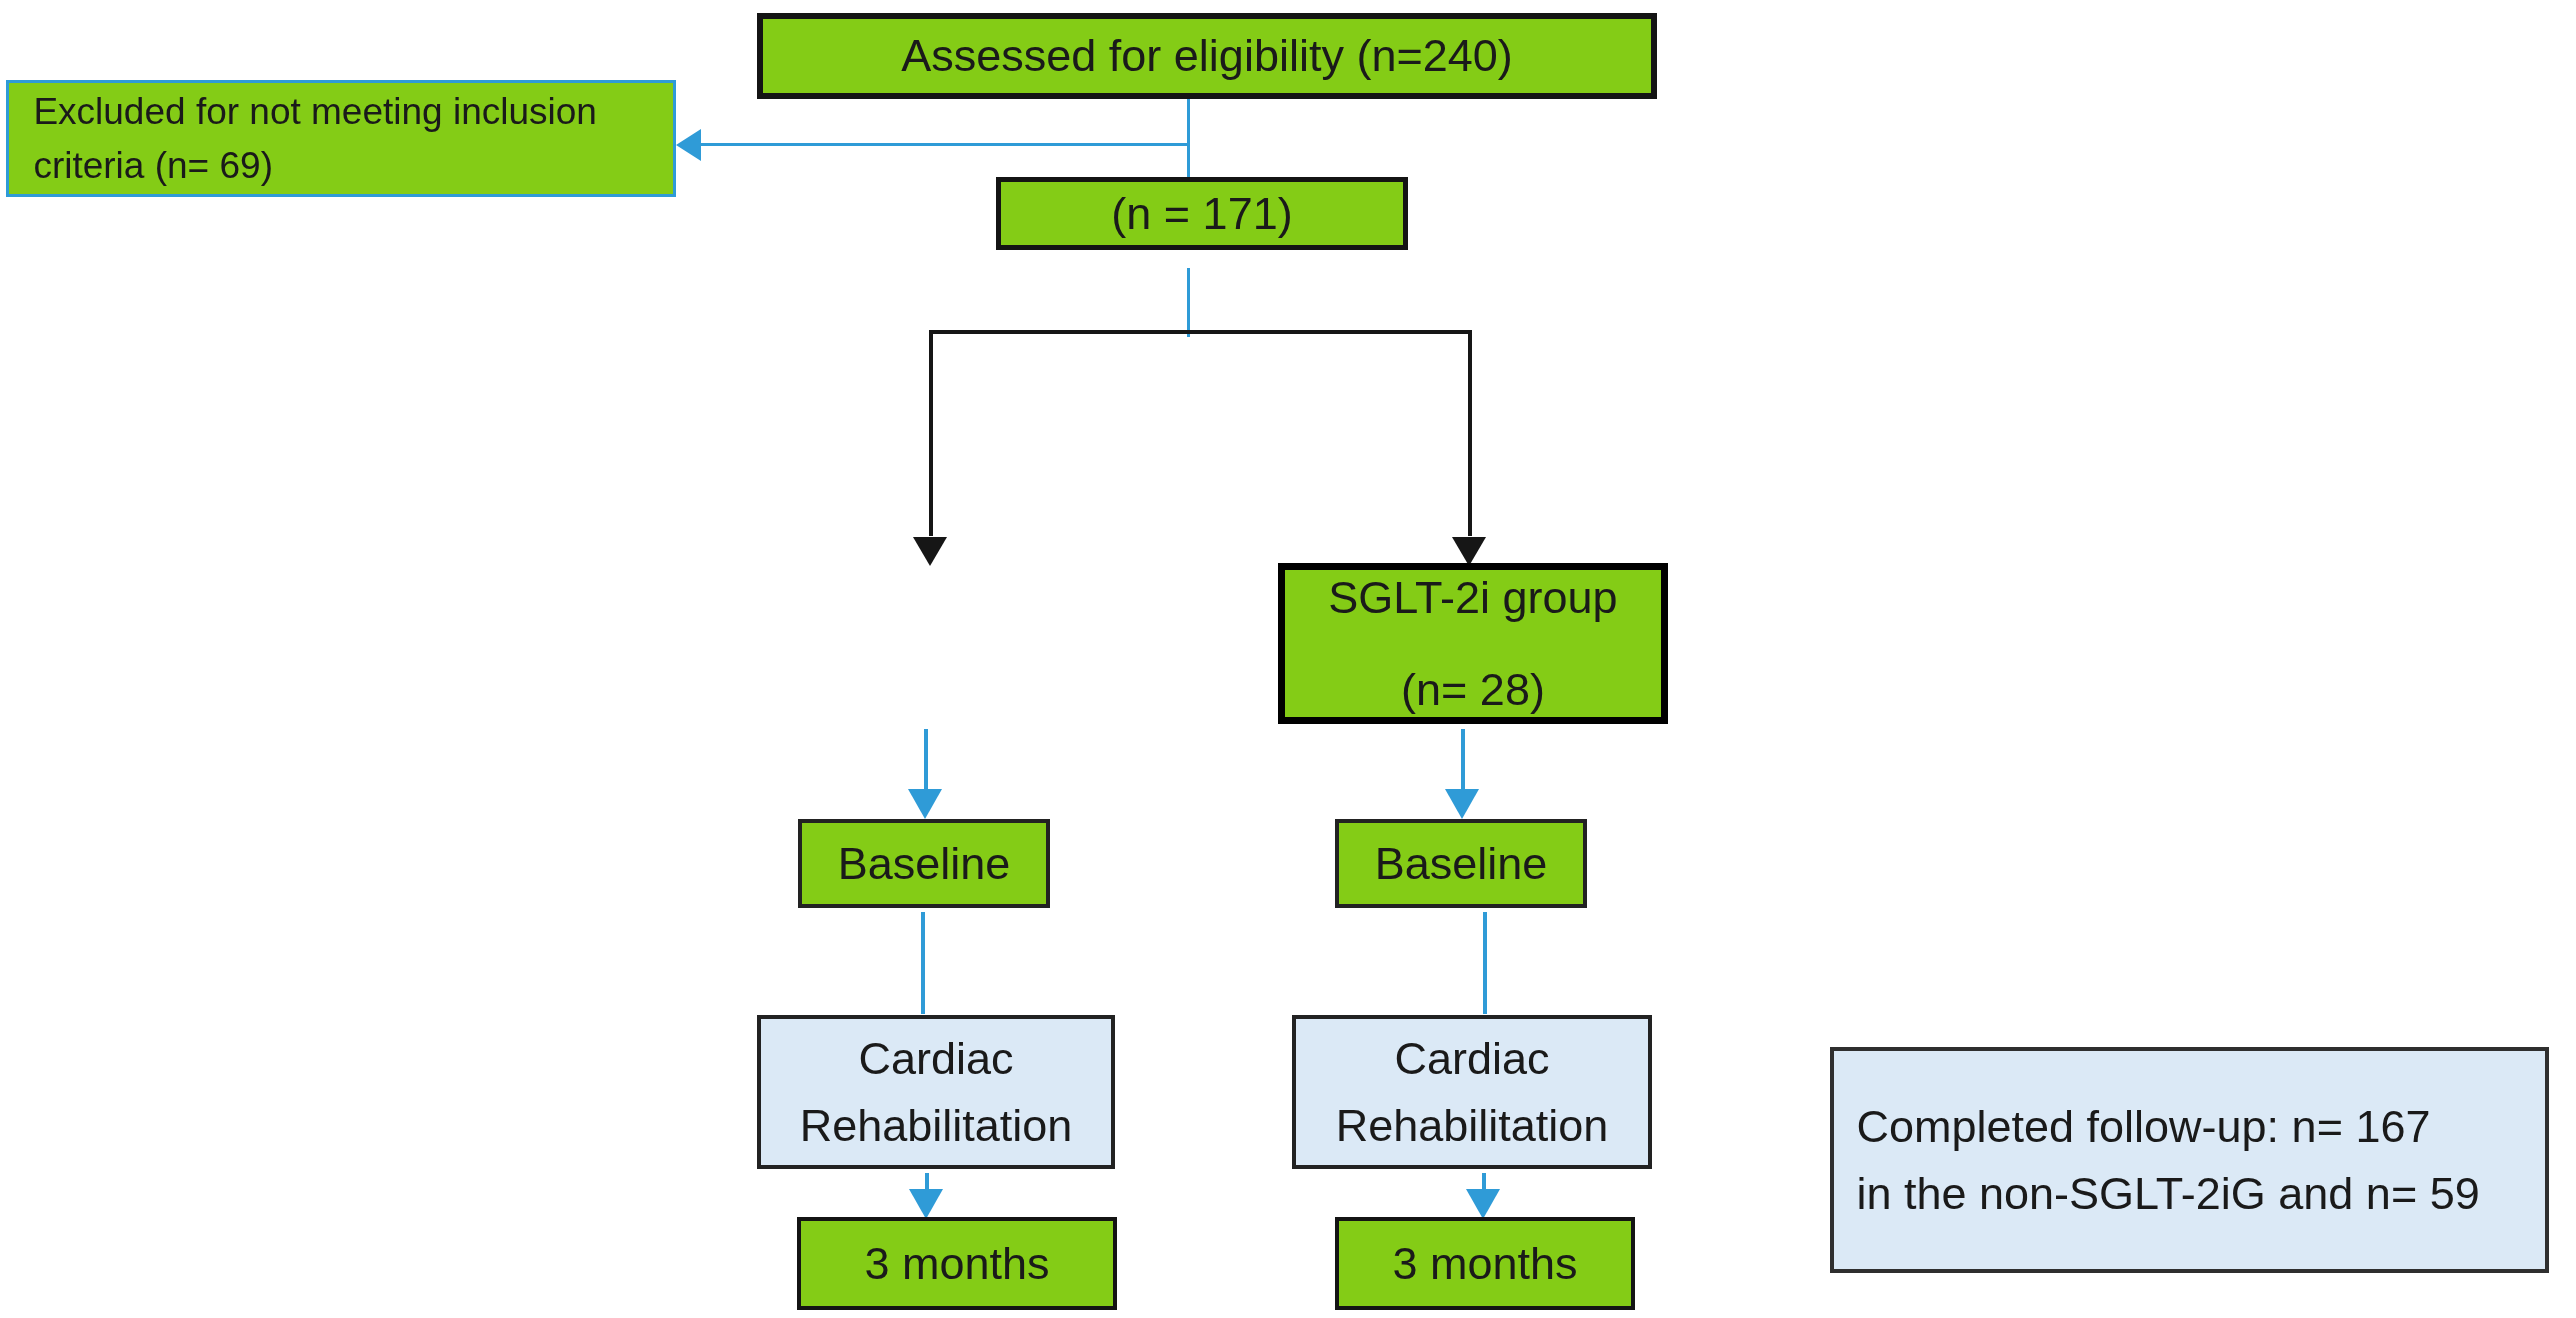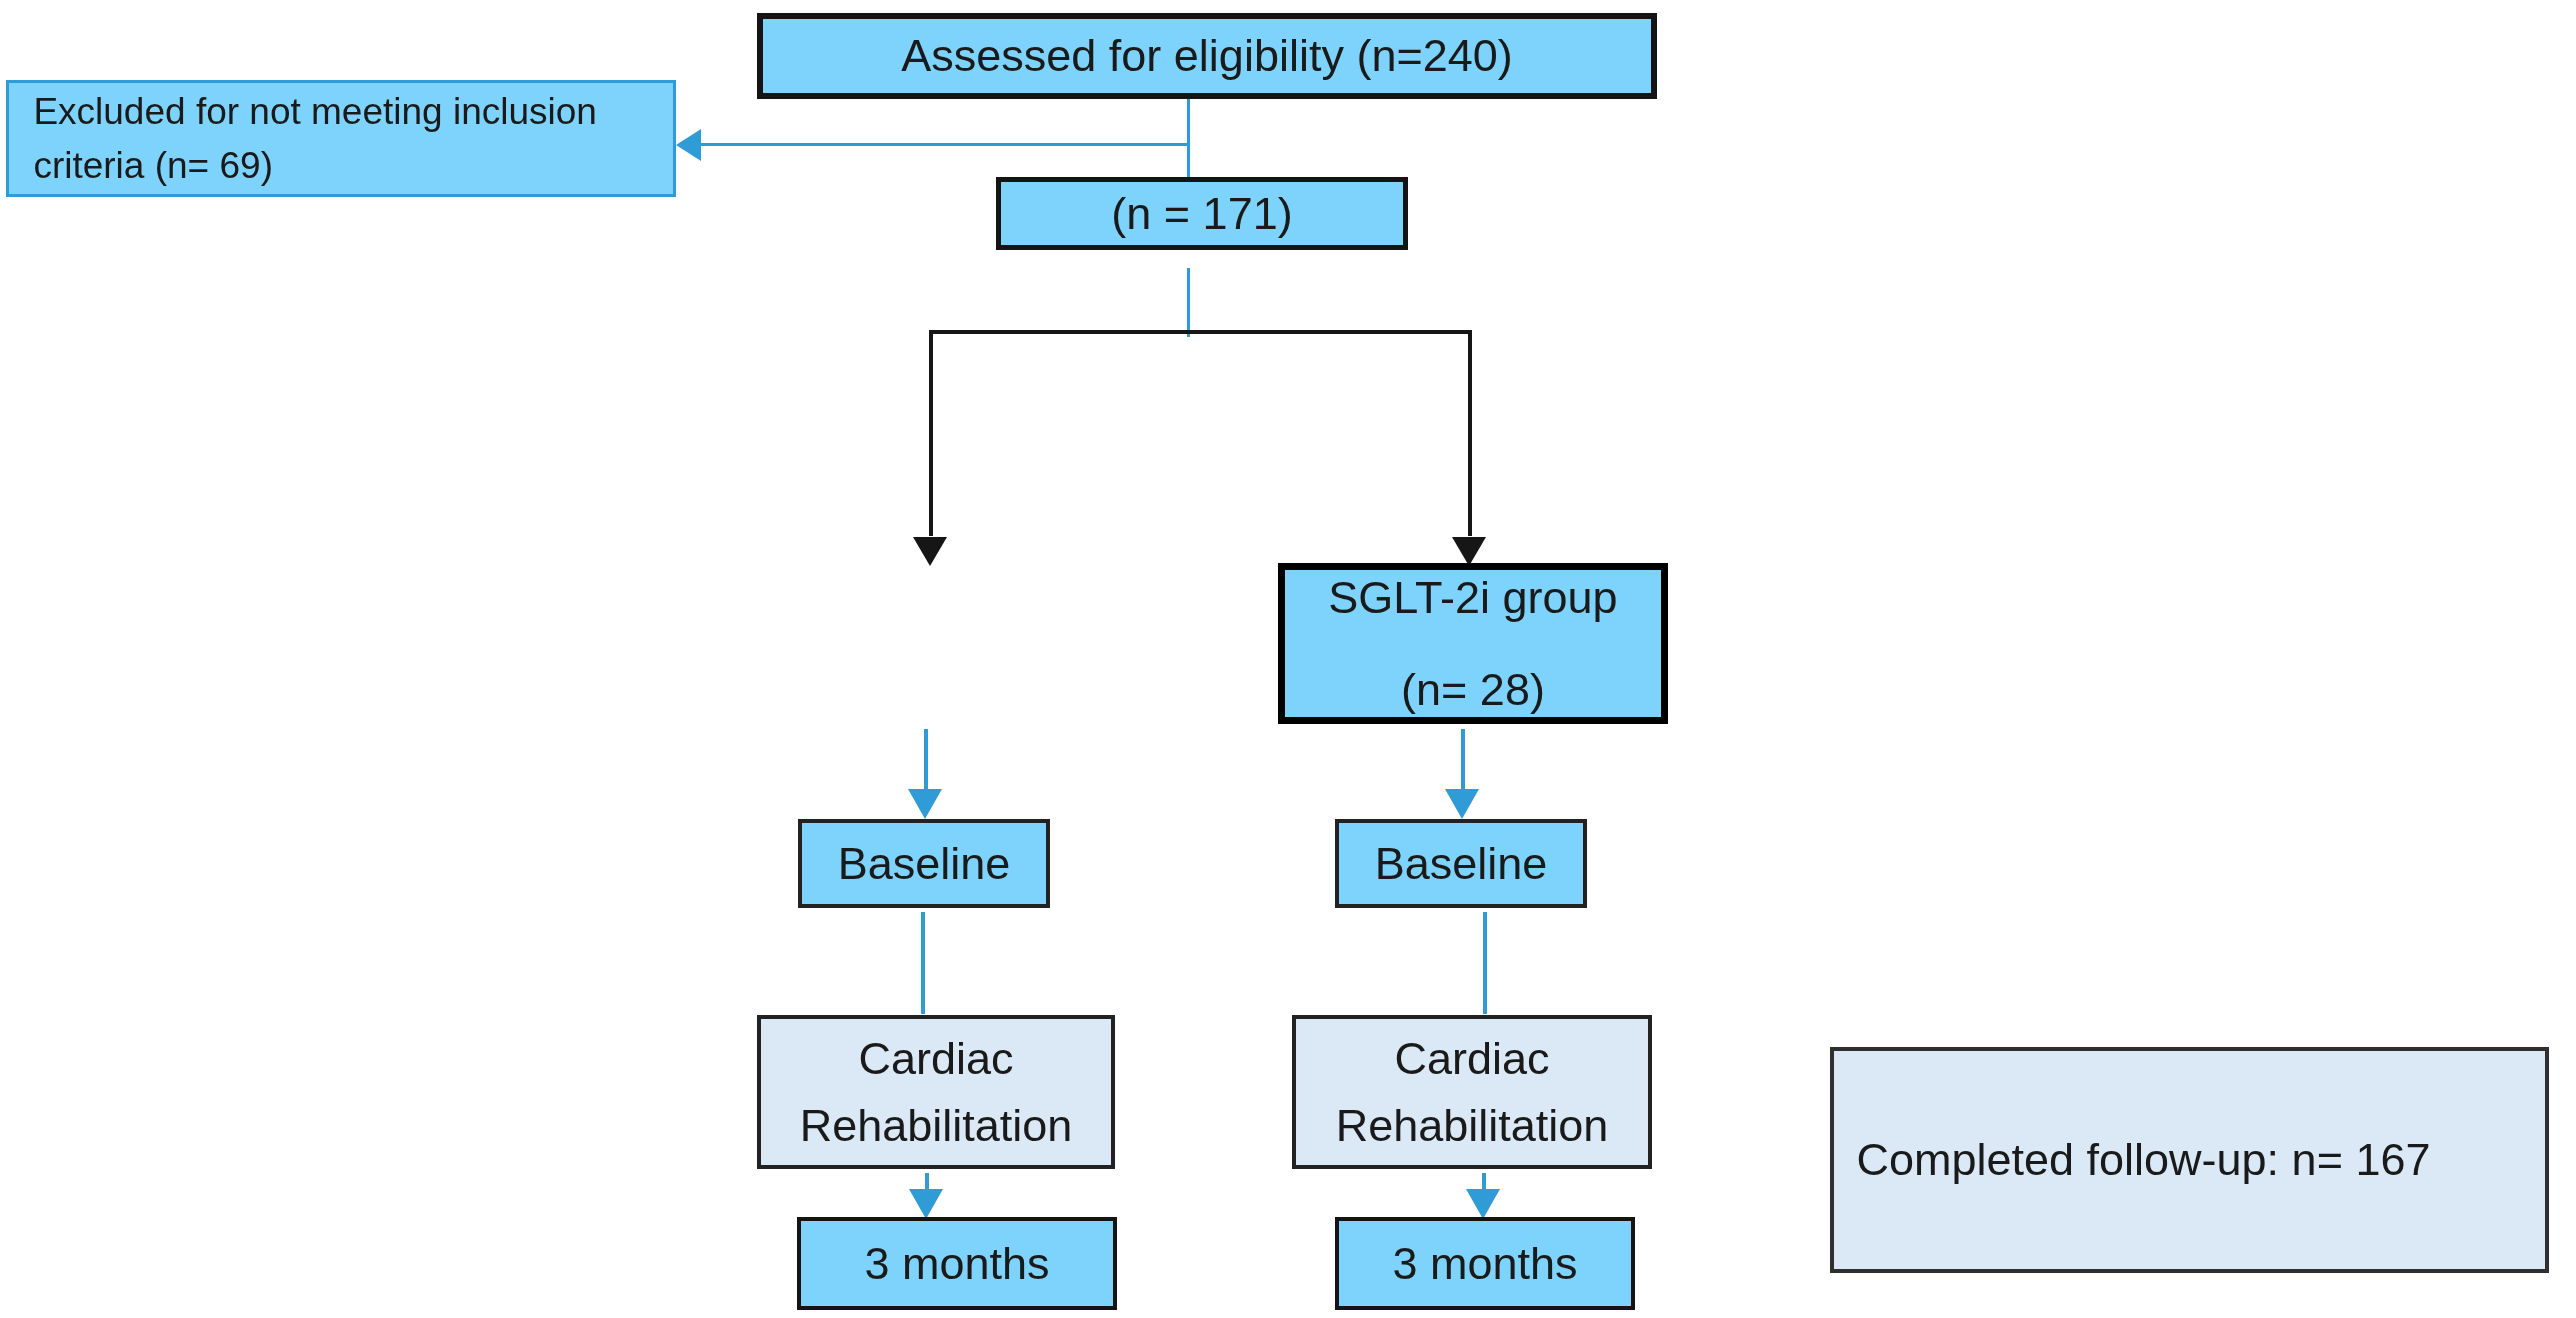"Assessed for eligibility (n=240)" .box { background: #7dd3fc -> #84cc16 }
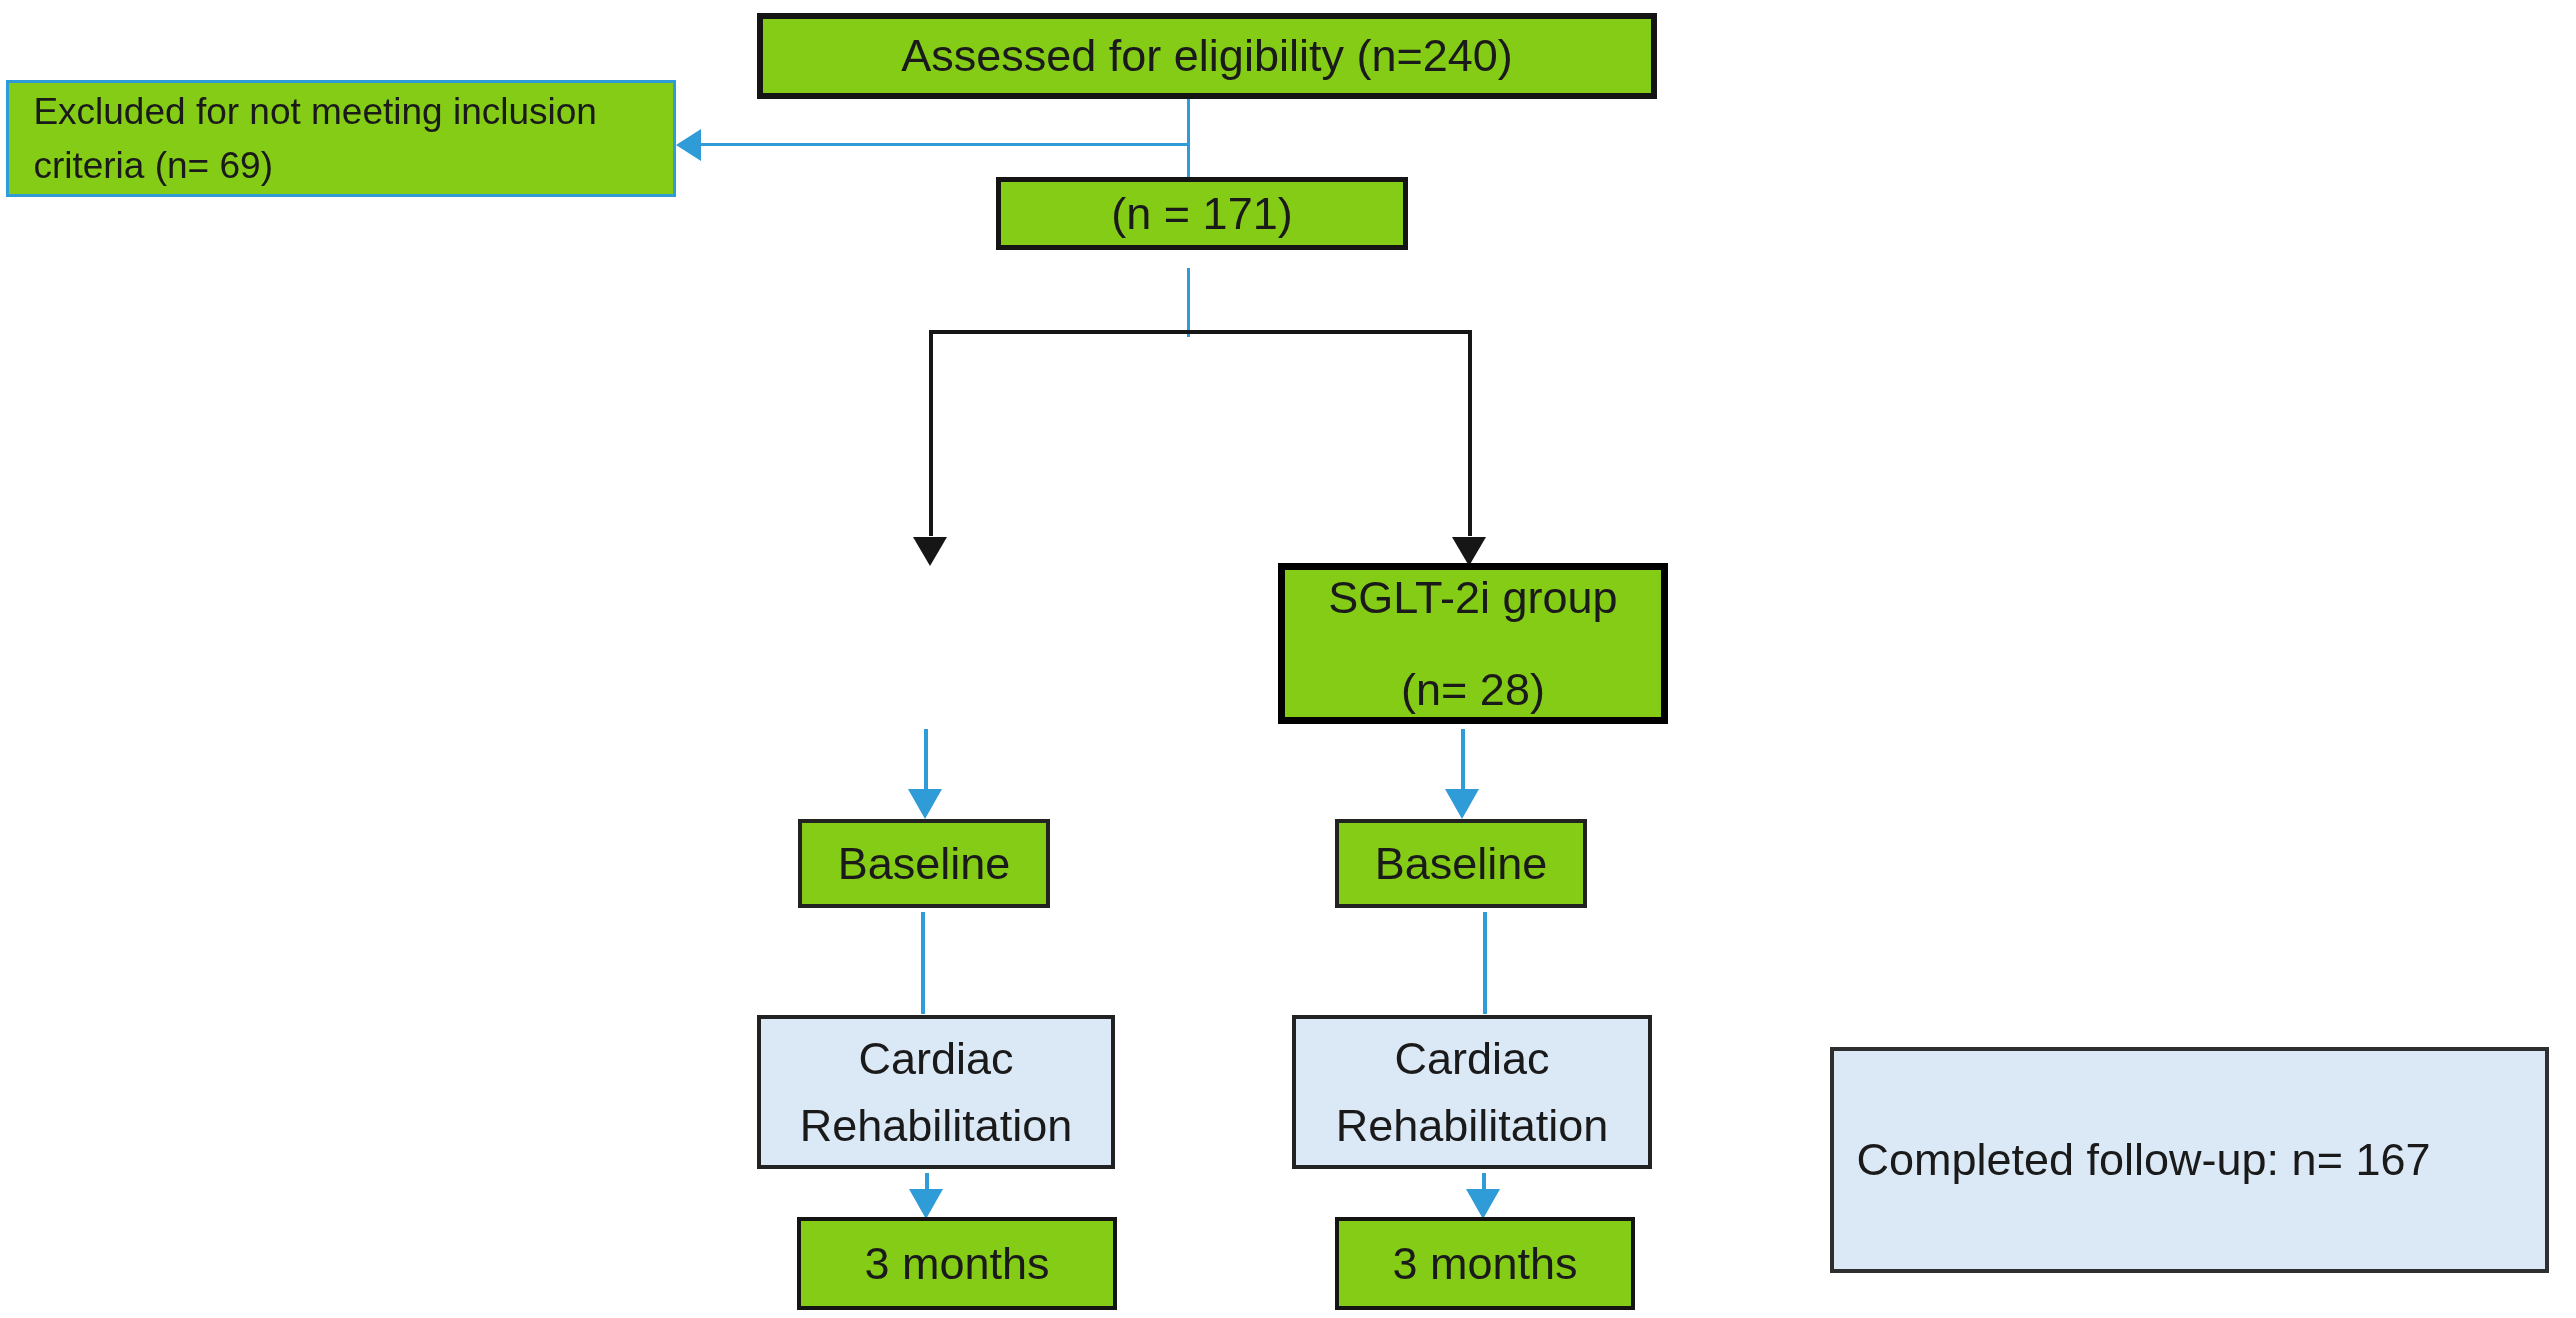"in the non-SGLT-2iG and n=" span { html: none -> <span>in the non-SGLT-2iG and n= 59</span> }
